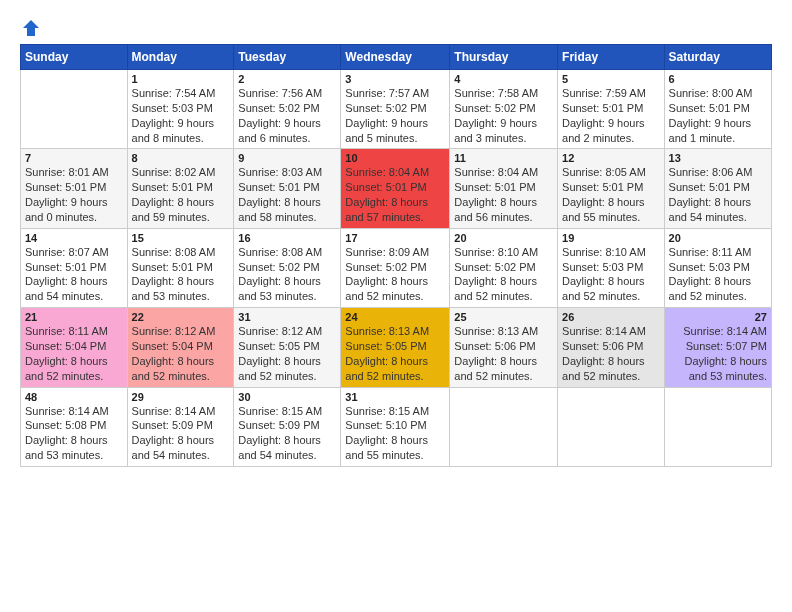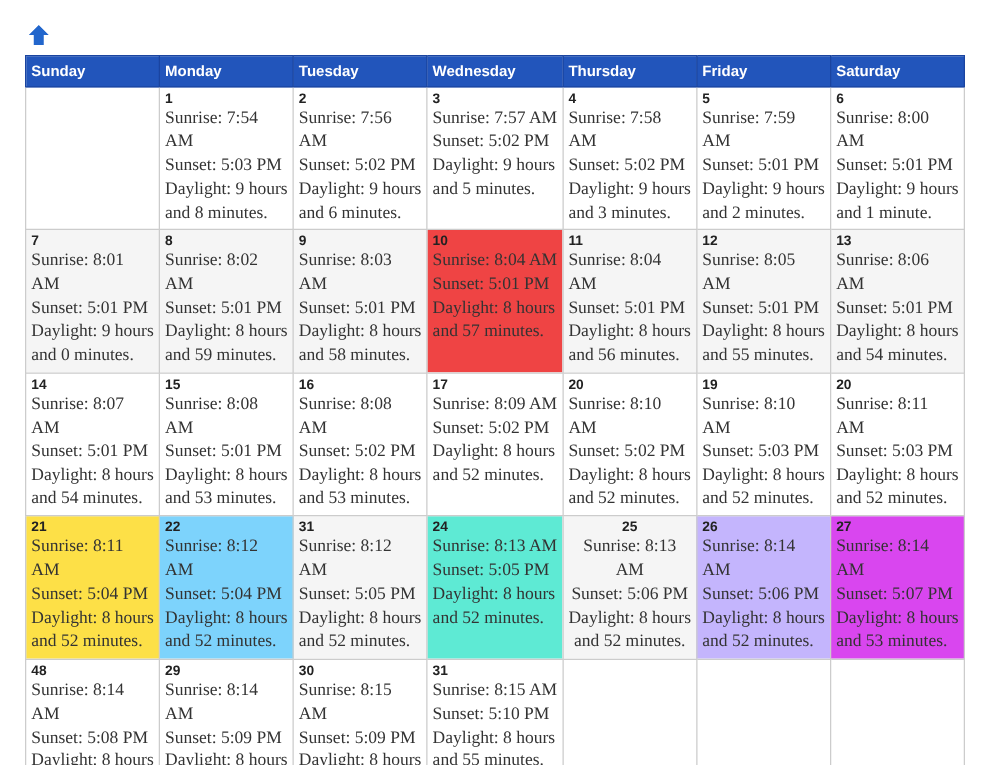"Sunrise: 7:54 AM" .day-info { font-family: Liberation Serif, serif -> none; font-size: 14px -> 11px }
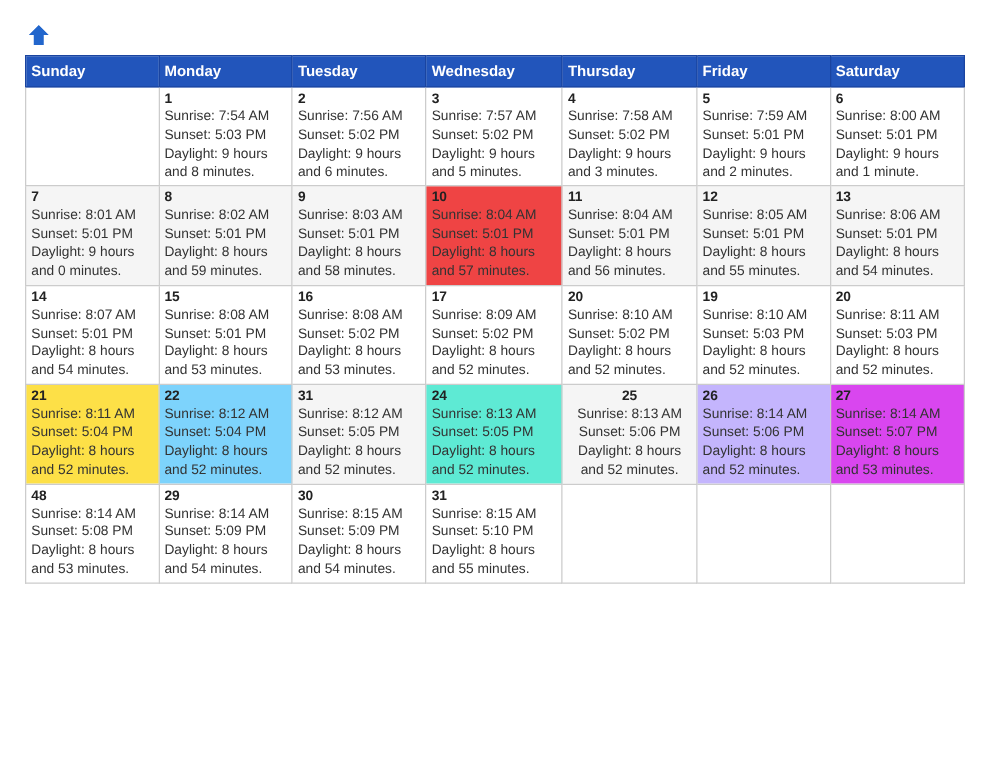"21" td { background: #fde047 -> #f9a8d4 }
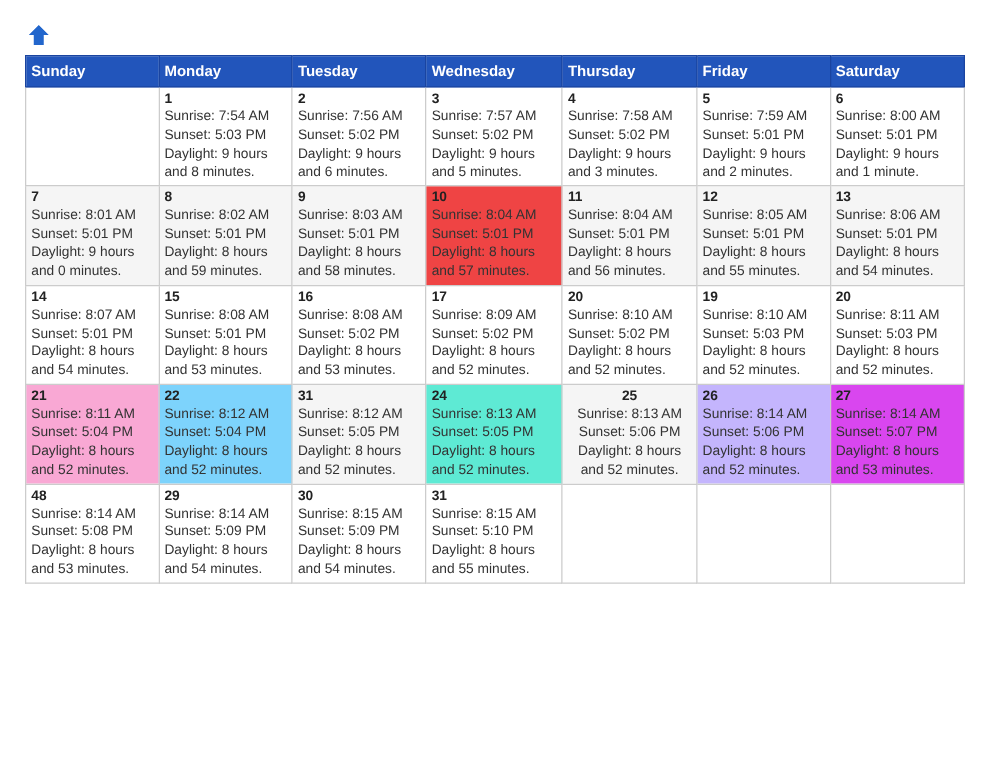"22" td { background: #7dd3fc -> #fca5a5 }
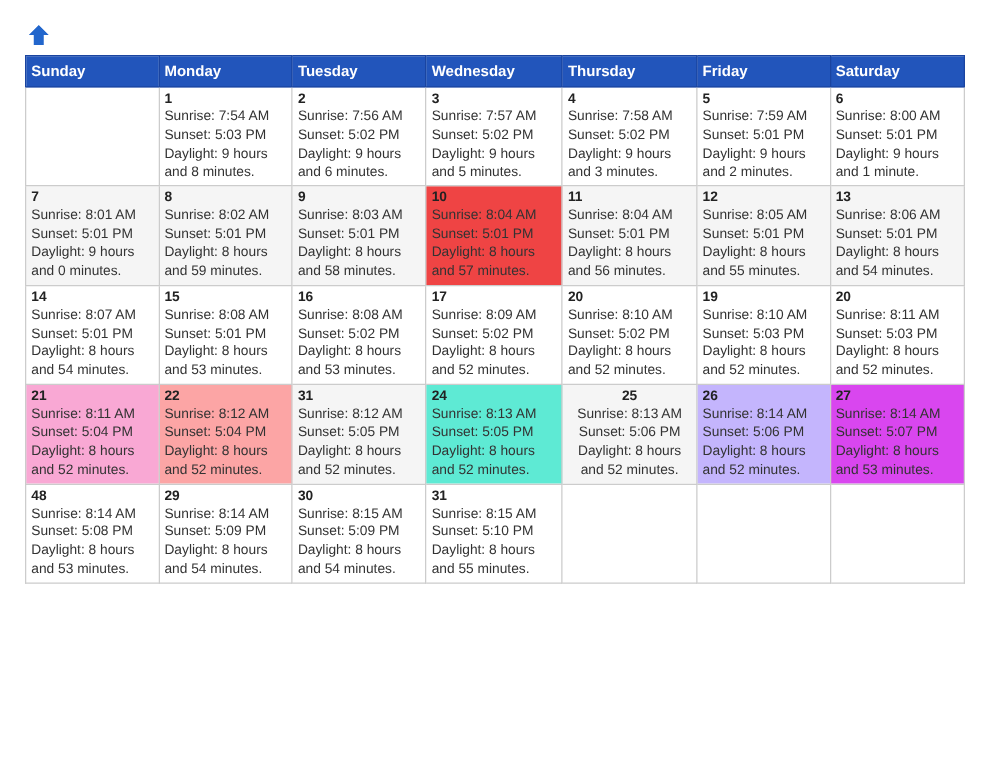"24" td { background: #5eead4 -> #eab308 }
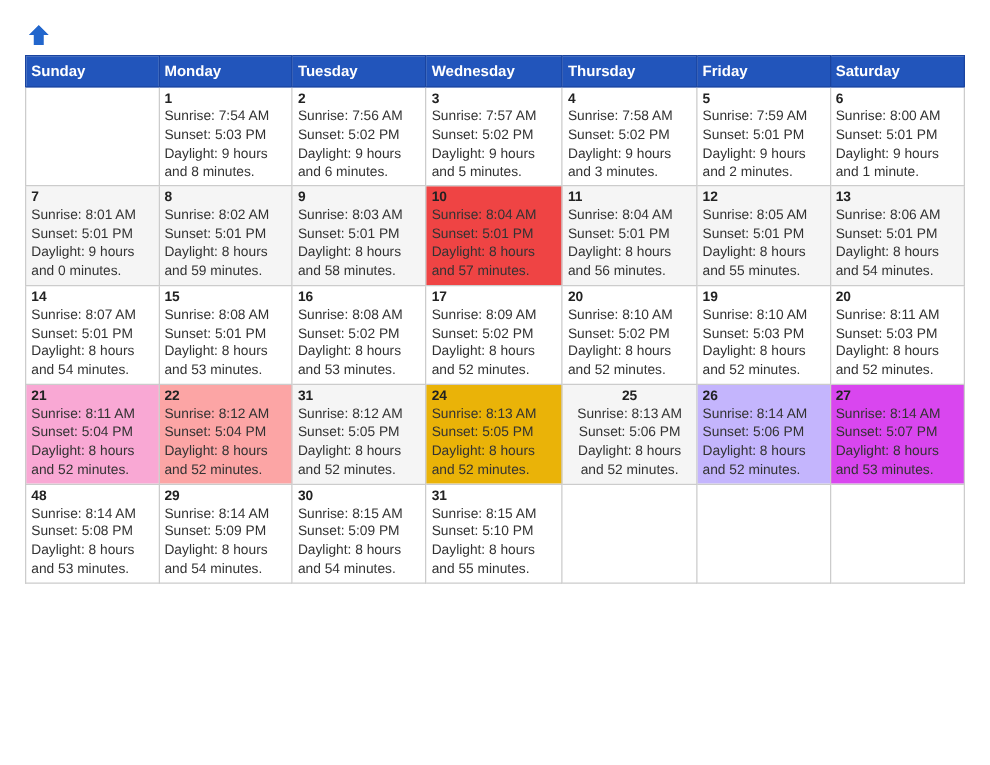"25" td { text-align: center -> none }
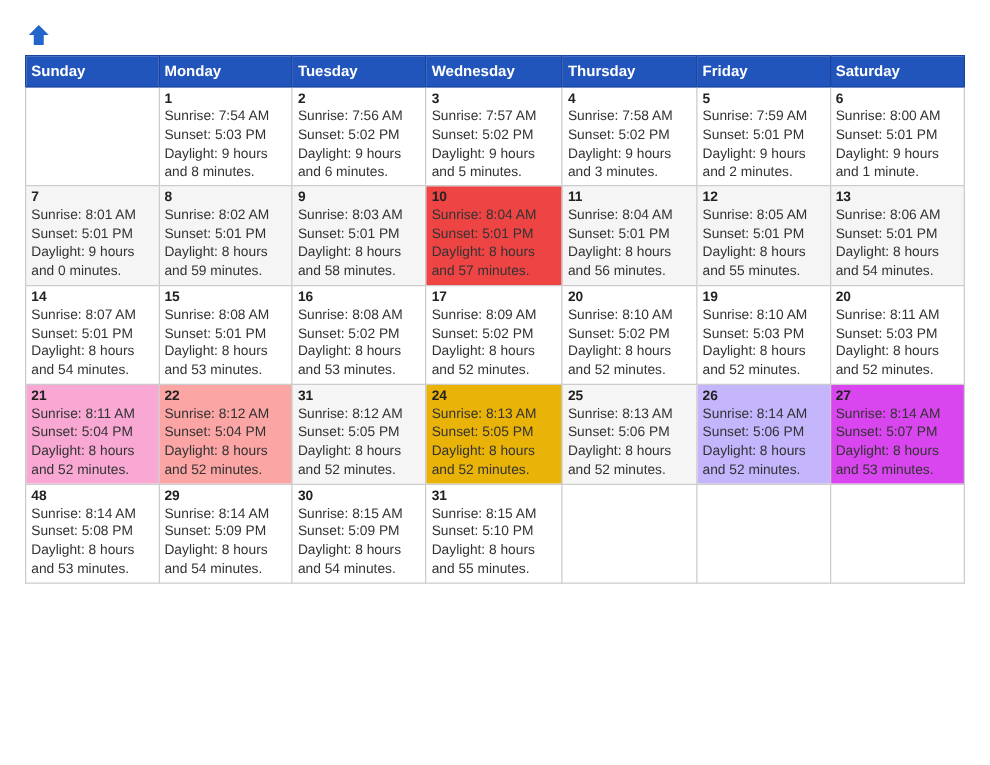"26" td { background: #c4b5fd -> #e5e5e5 }
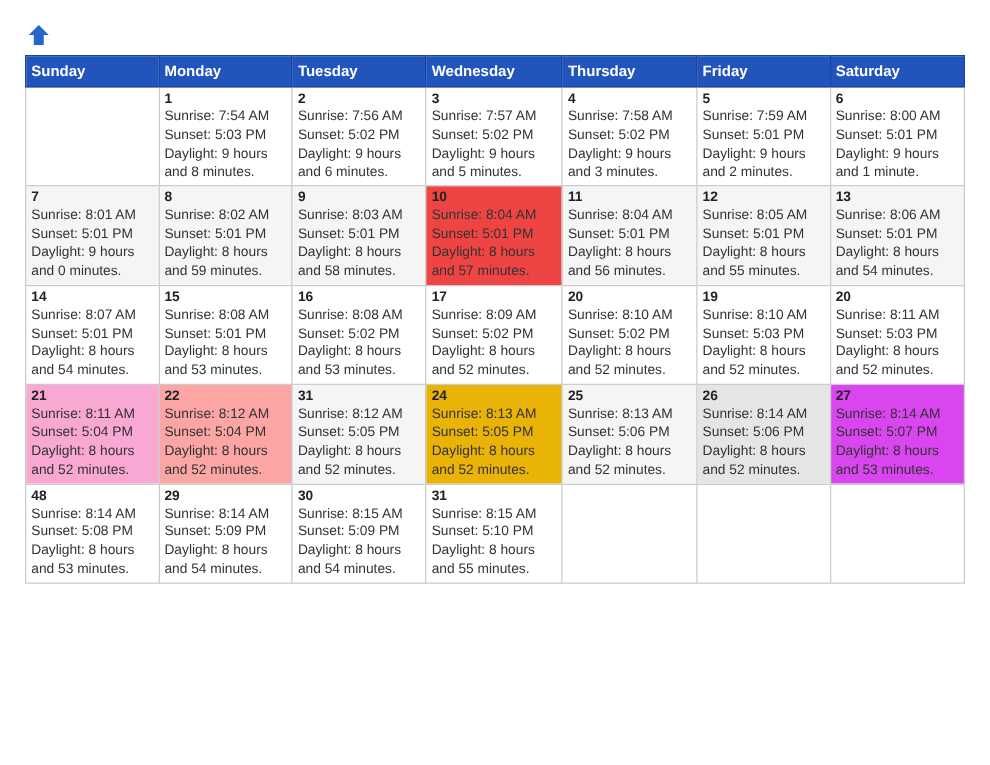"27" td { background: #d946ef -> #c4b5fd; text-align: none -> right }
